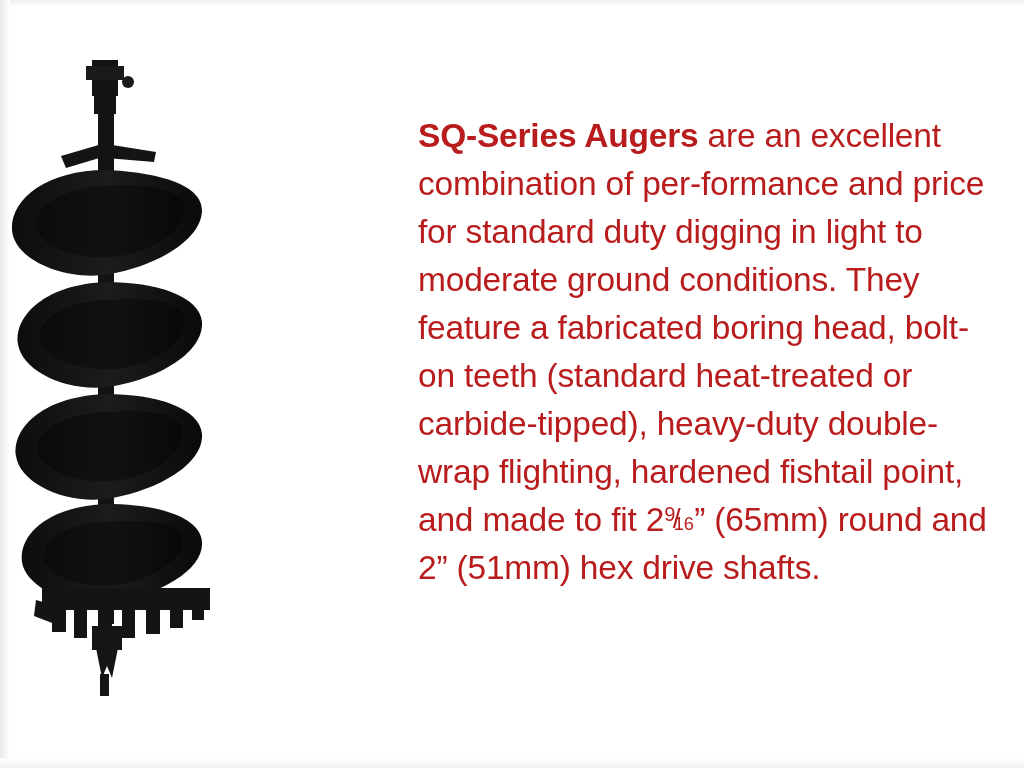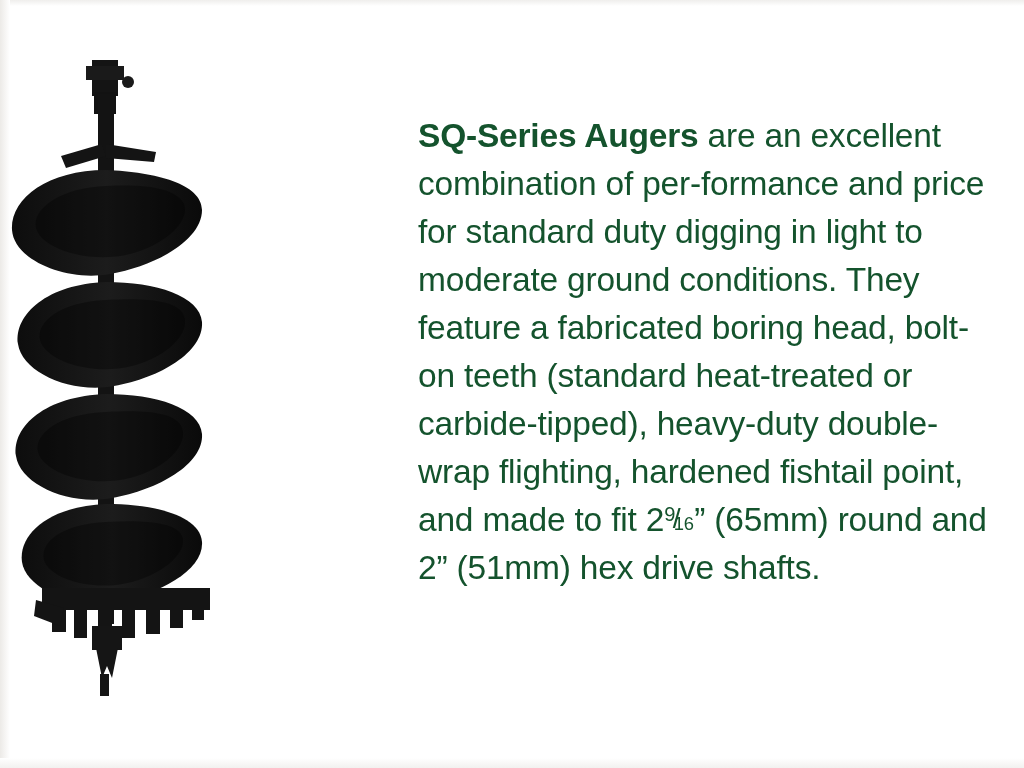"SQ-Series Augers are an excellent" .copy { color: #14532d -> #b91c1c }
